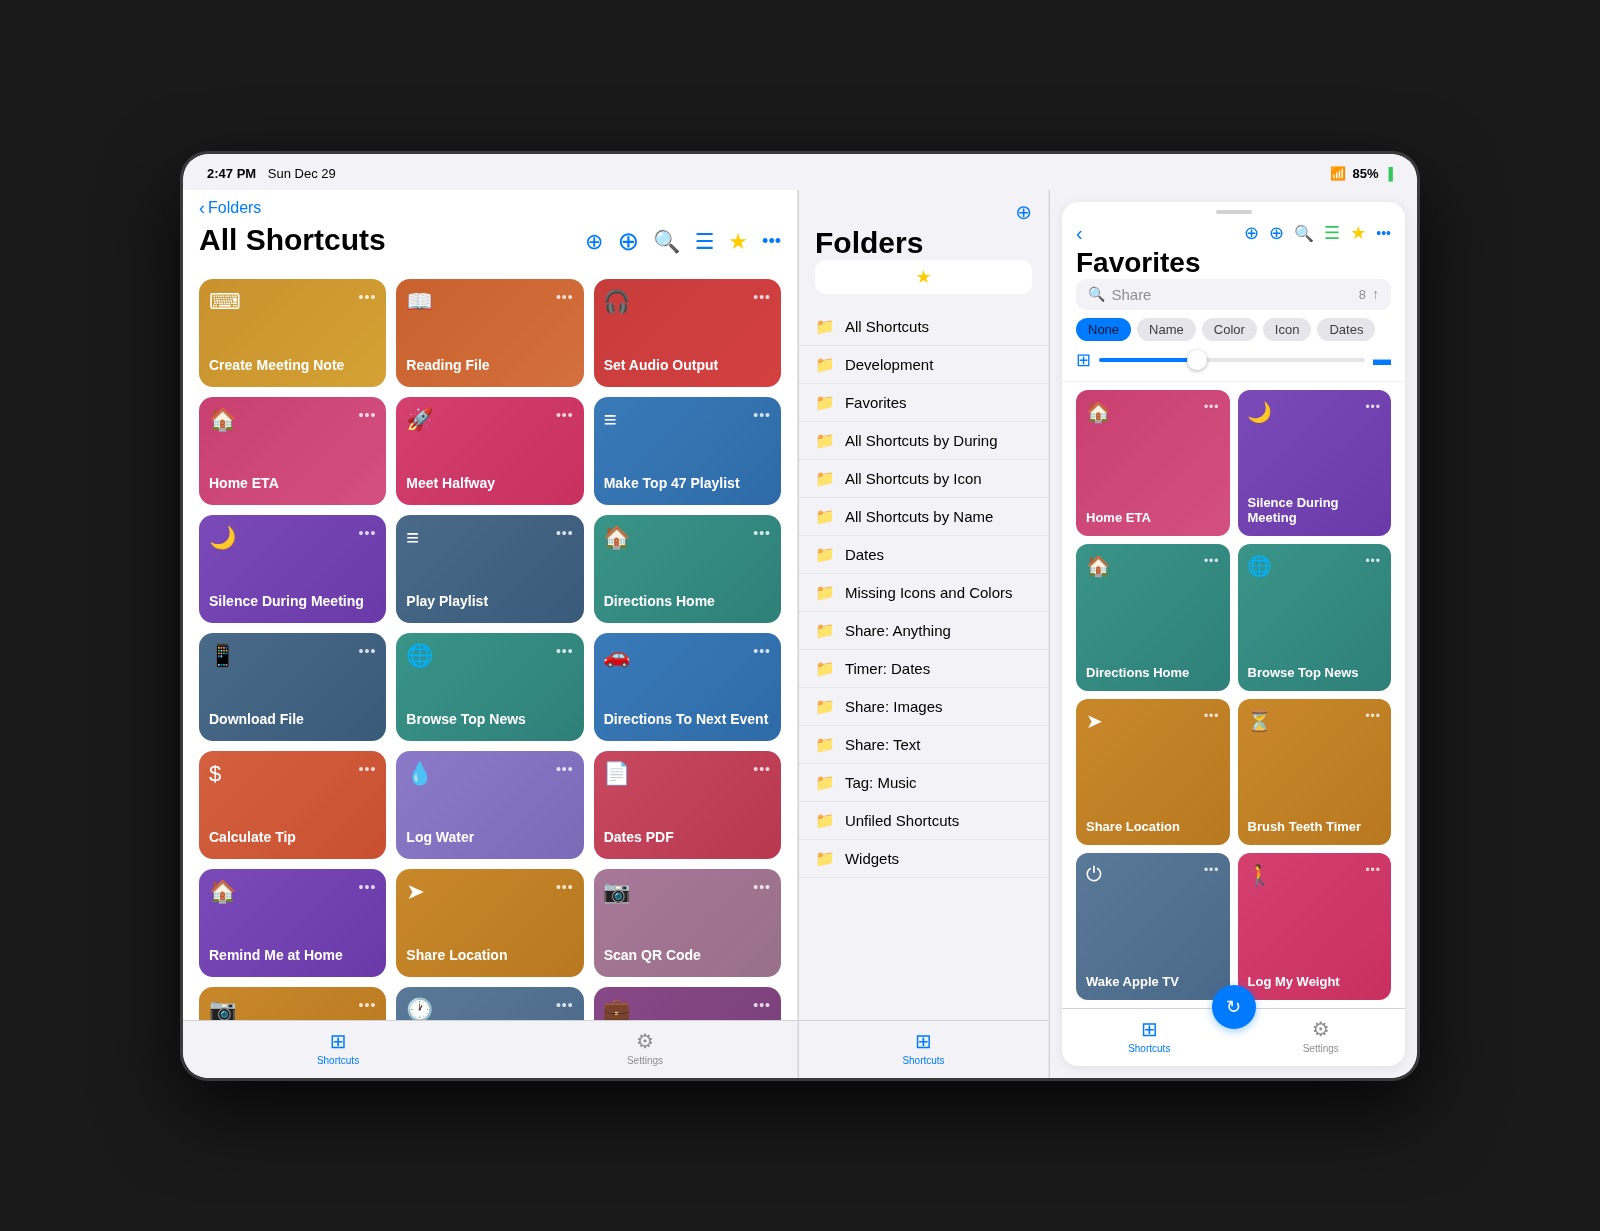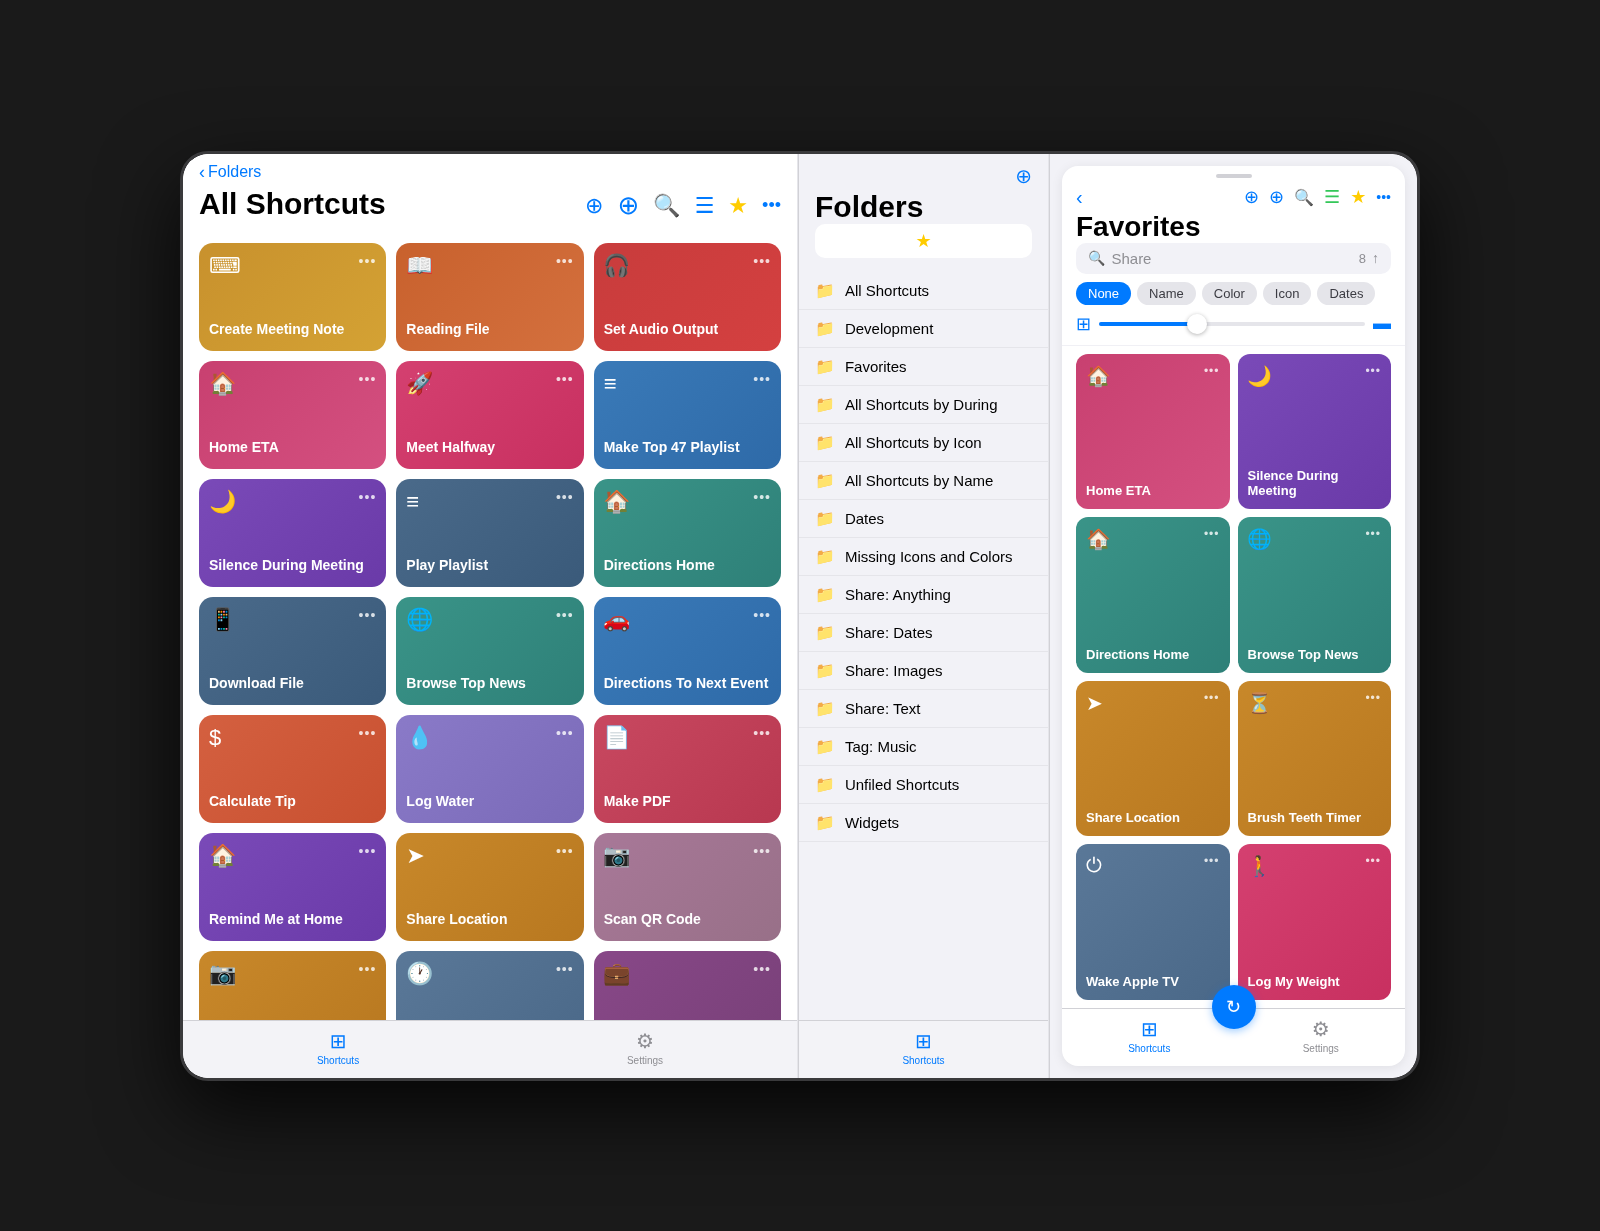"2:47 PM Sun Dec 29" div.status-bar { html: none -> <div> <span> <span>2:47 PM</span> <span>Sun Dec 29</span> </span> <span> <span>📶</span> <span>85%</span> <span>▐</span> </span> </div> }
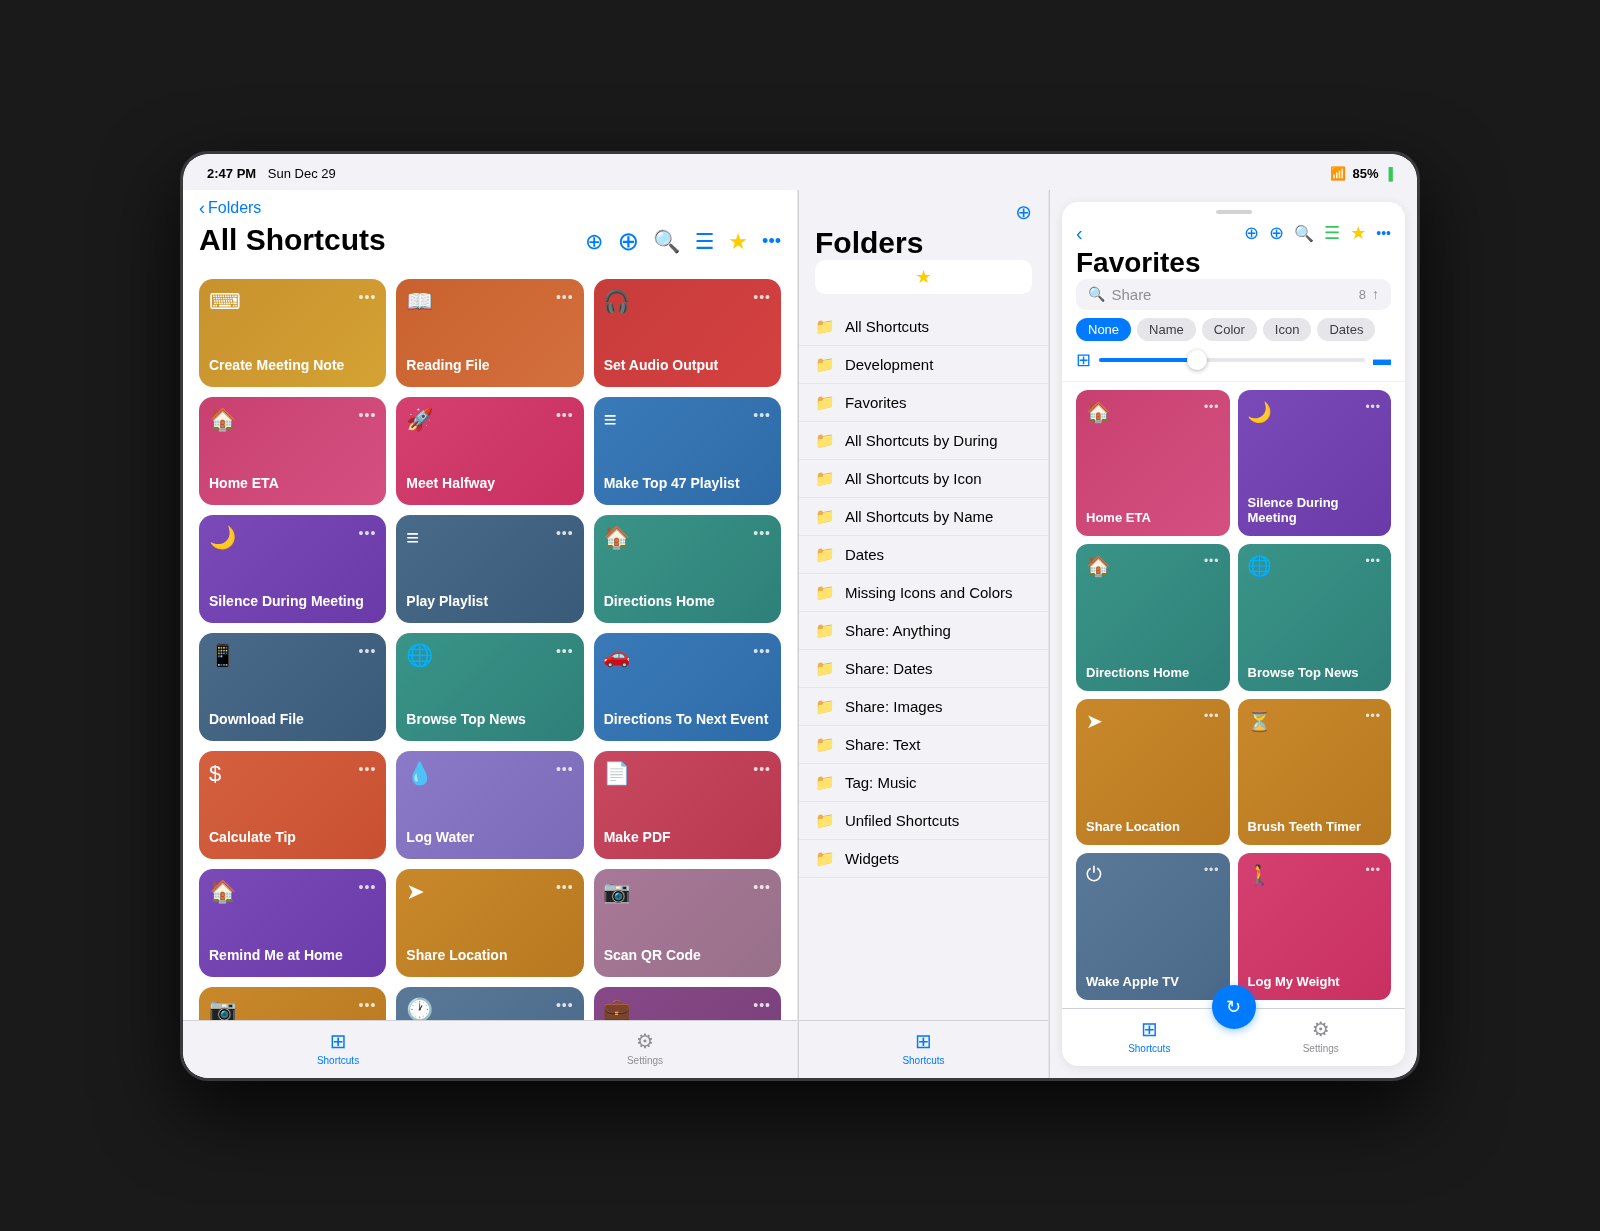"None" .filter-pill.active { color: #ffffff -> #0f172a }
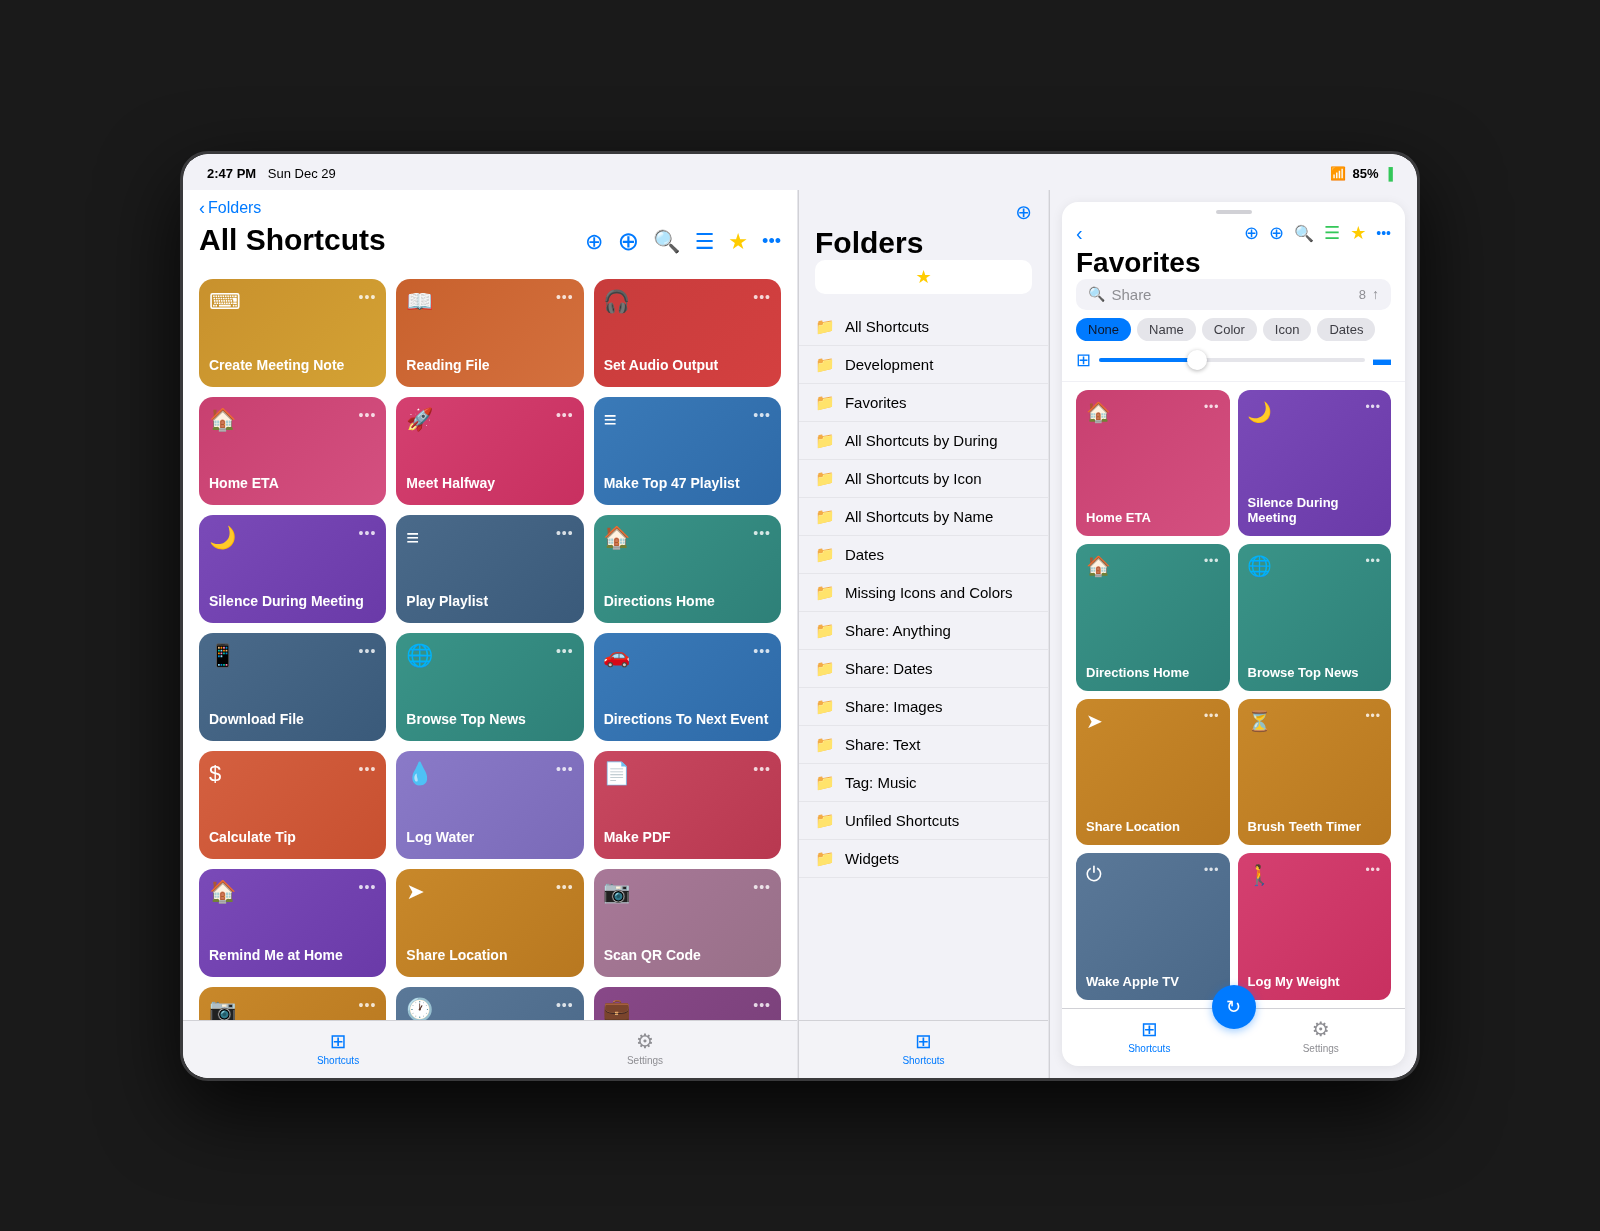"Share: Dates" span { text: Share -> Timer }
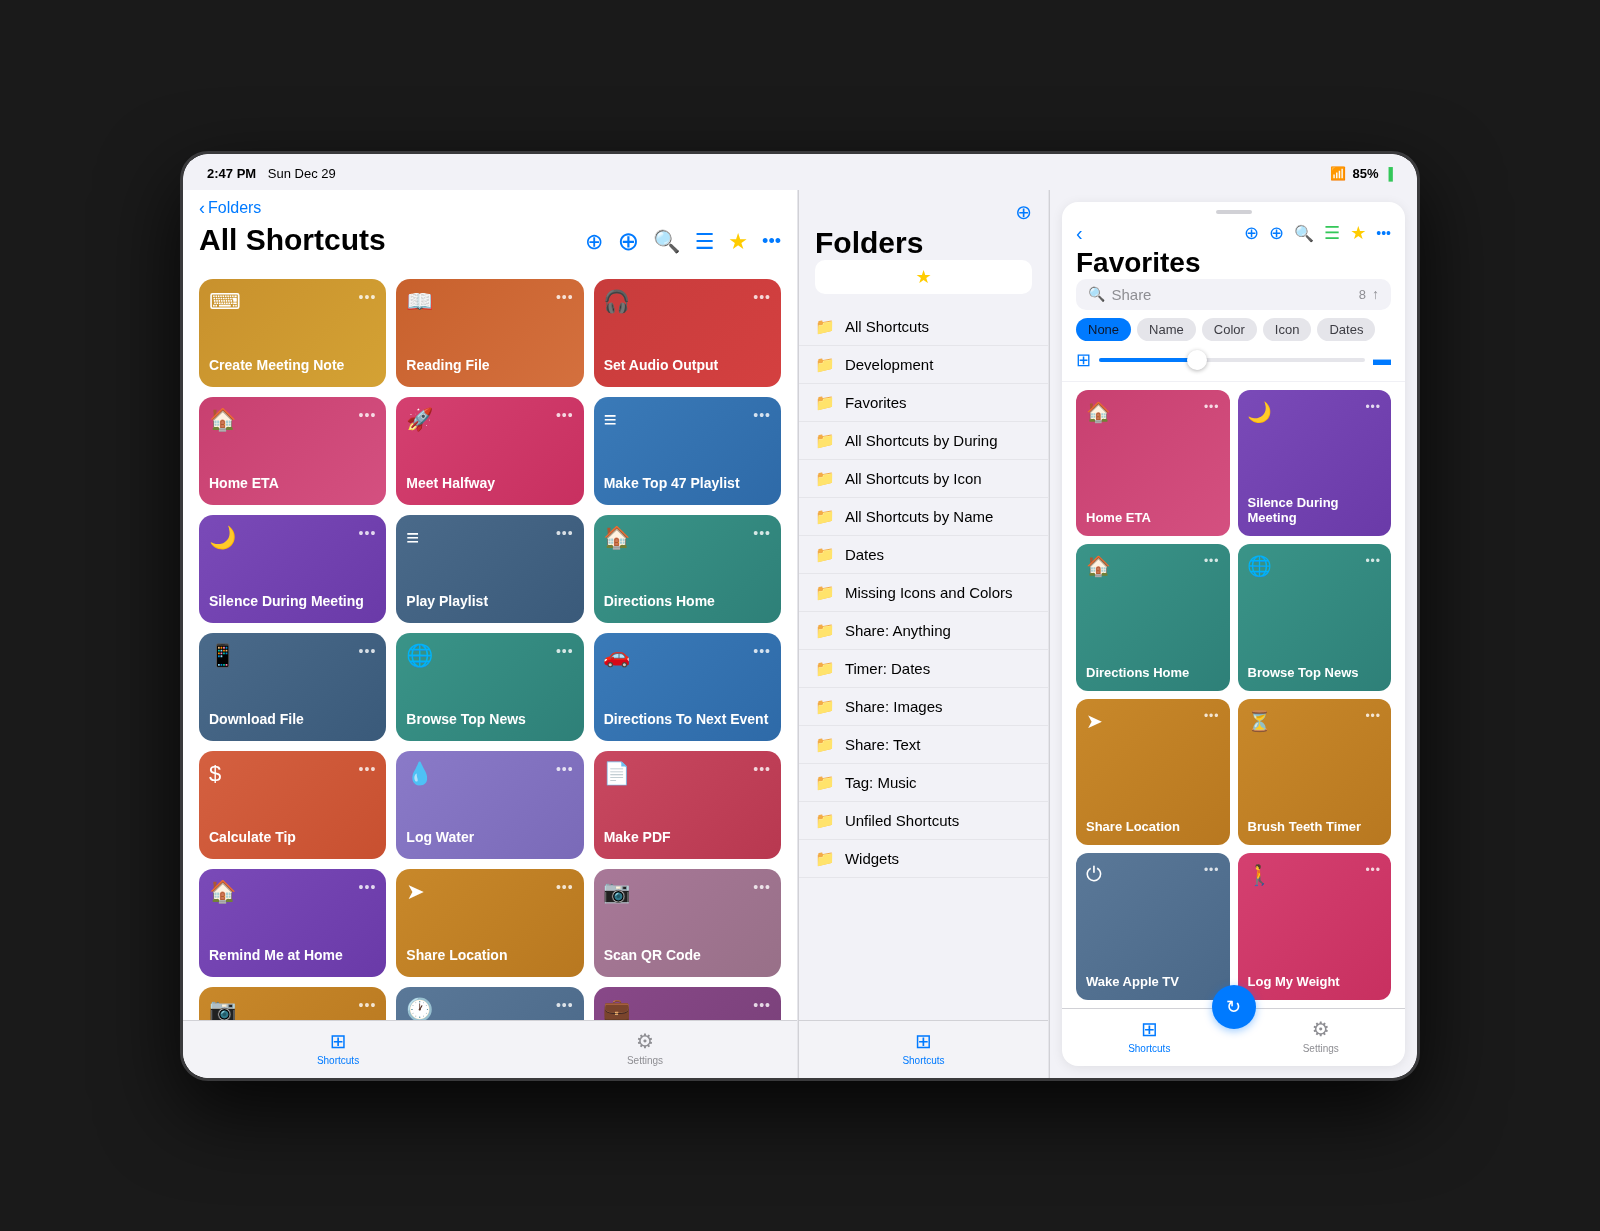"Make PDF" div.card-label { text: Make -> Dates }
